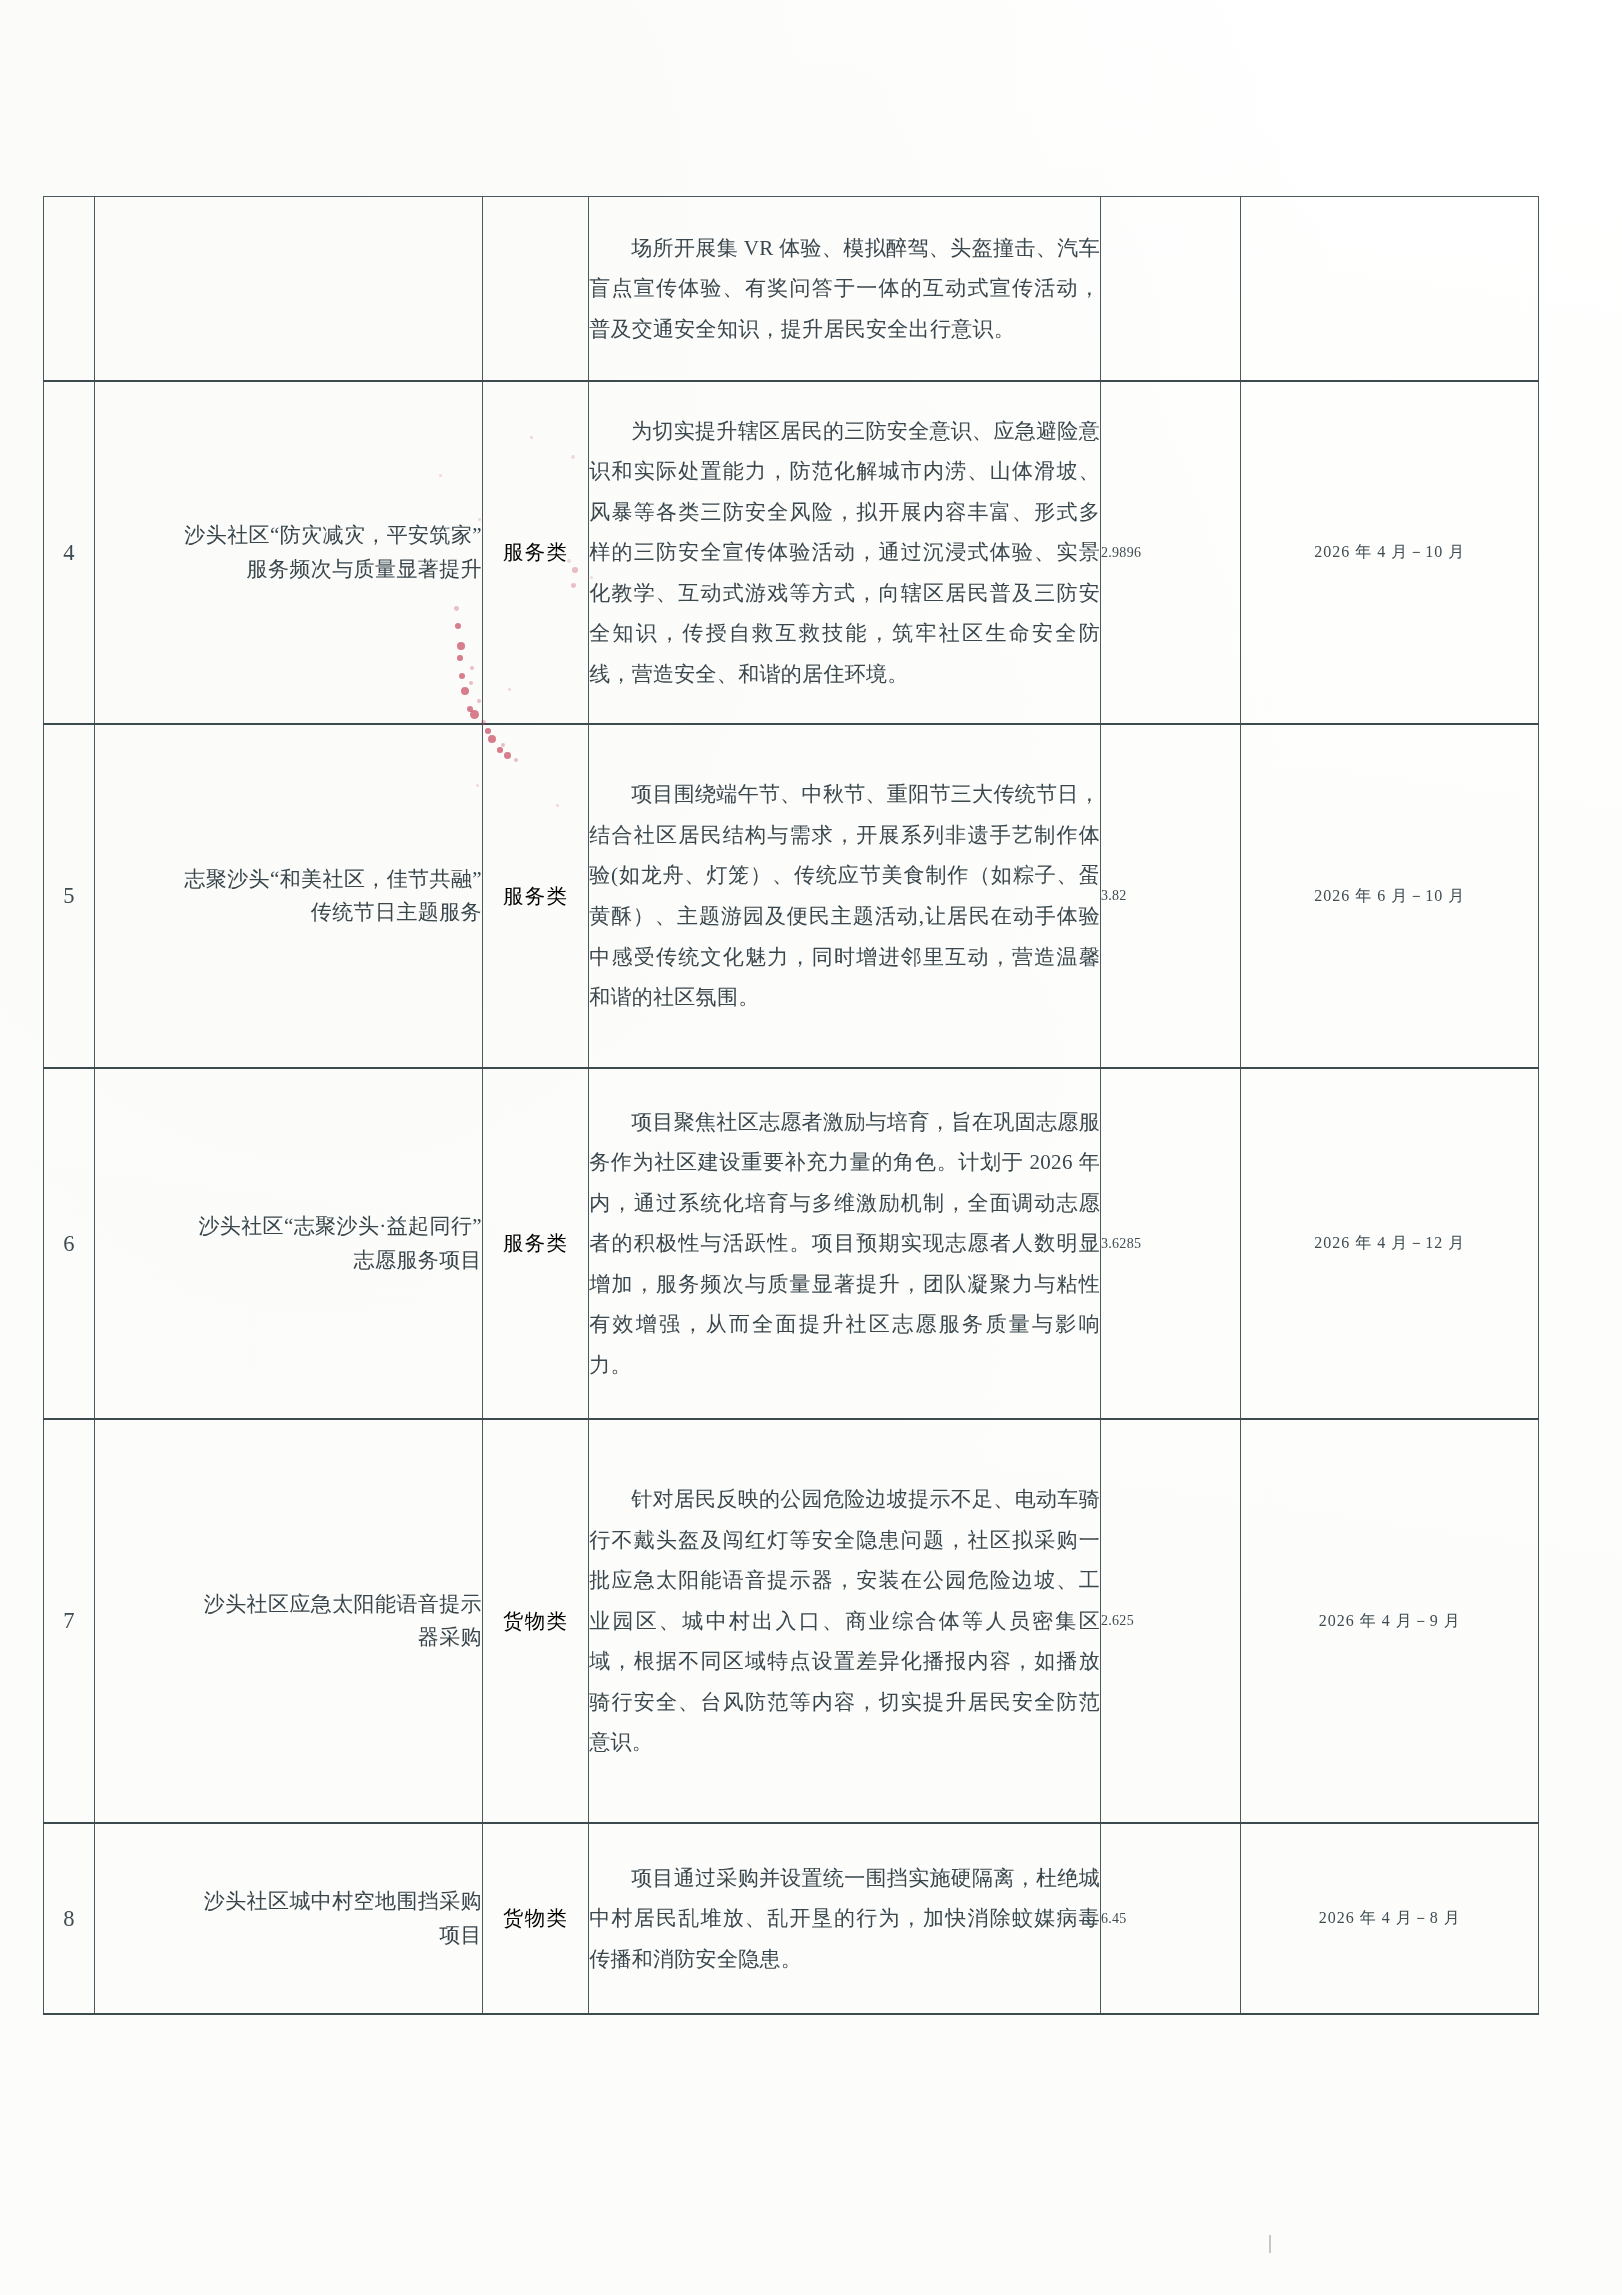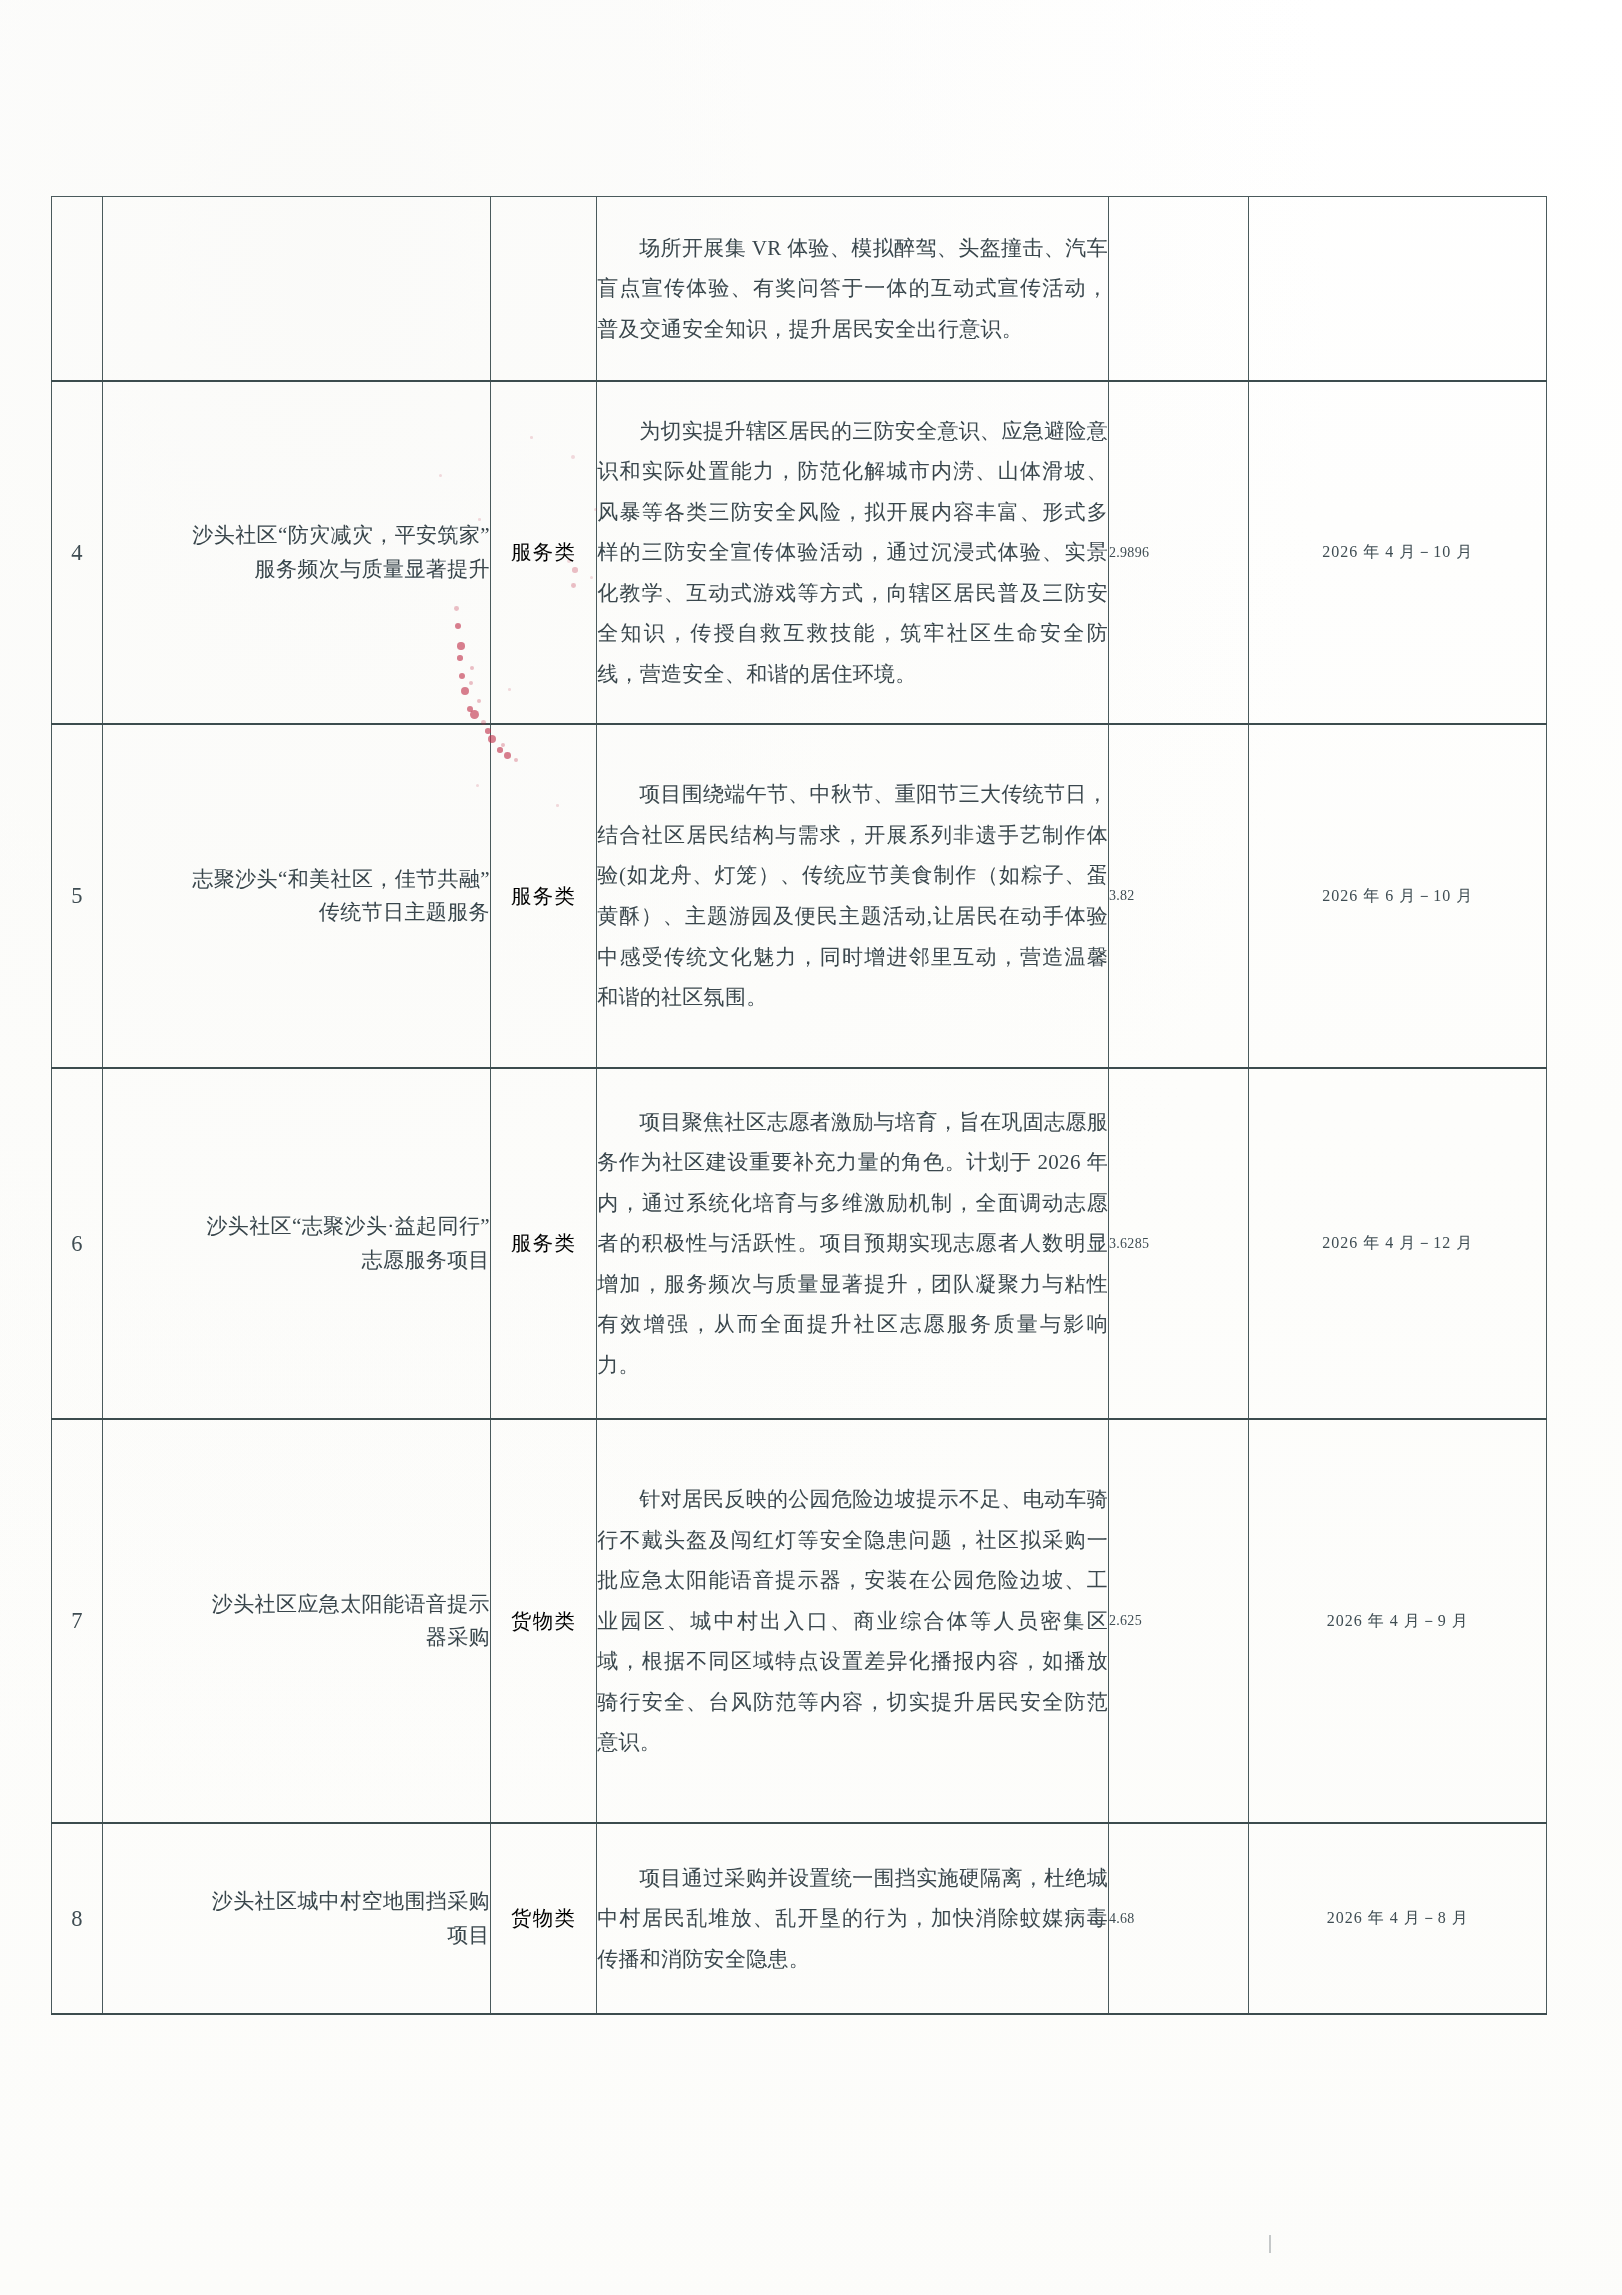"场所开展集 VR" .table-wrap { left: 51px -> 43px }
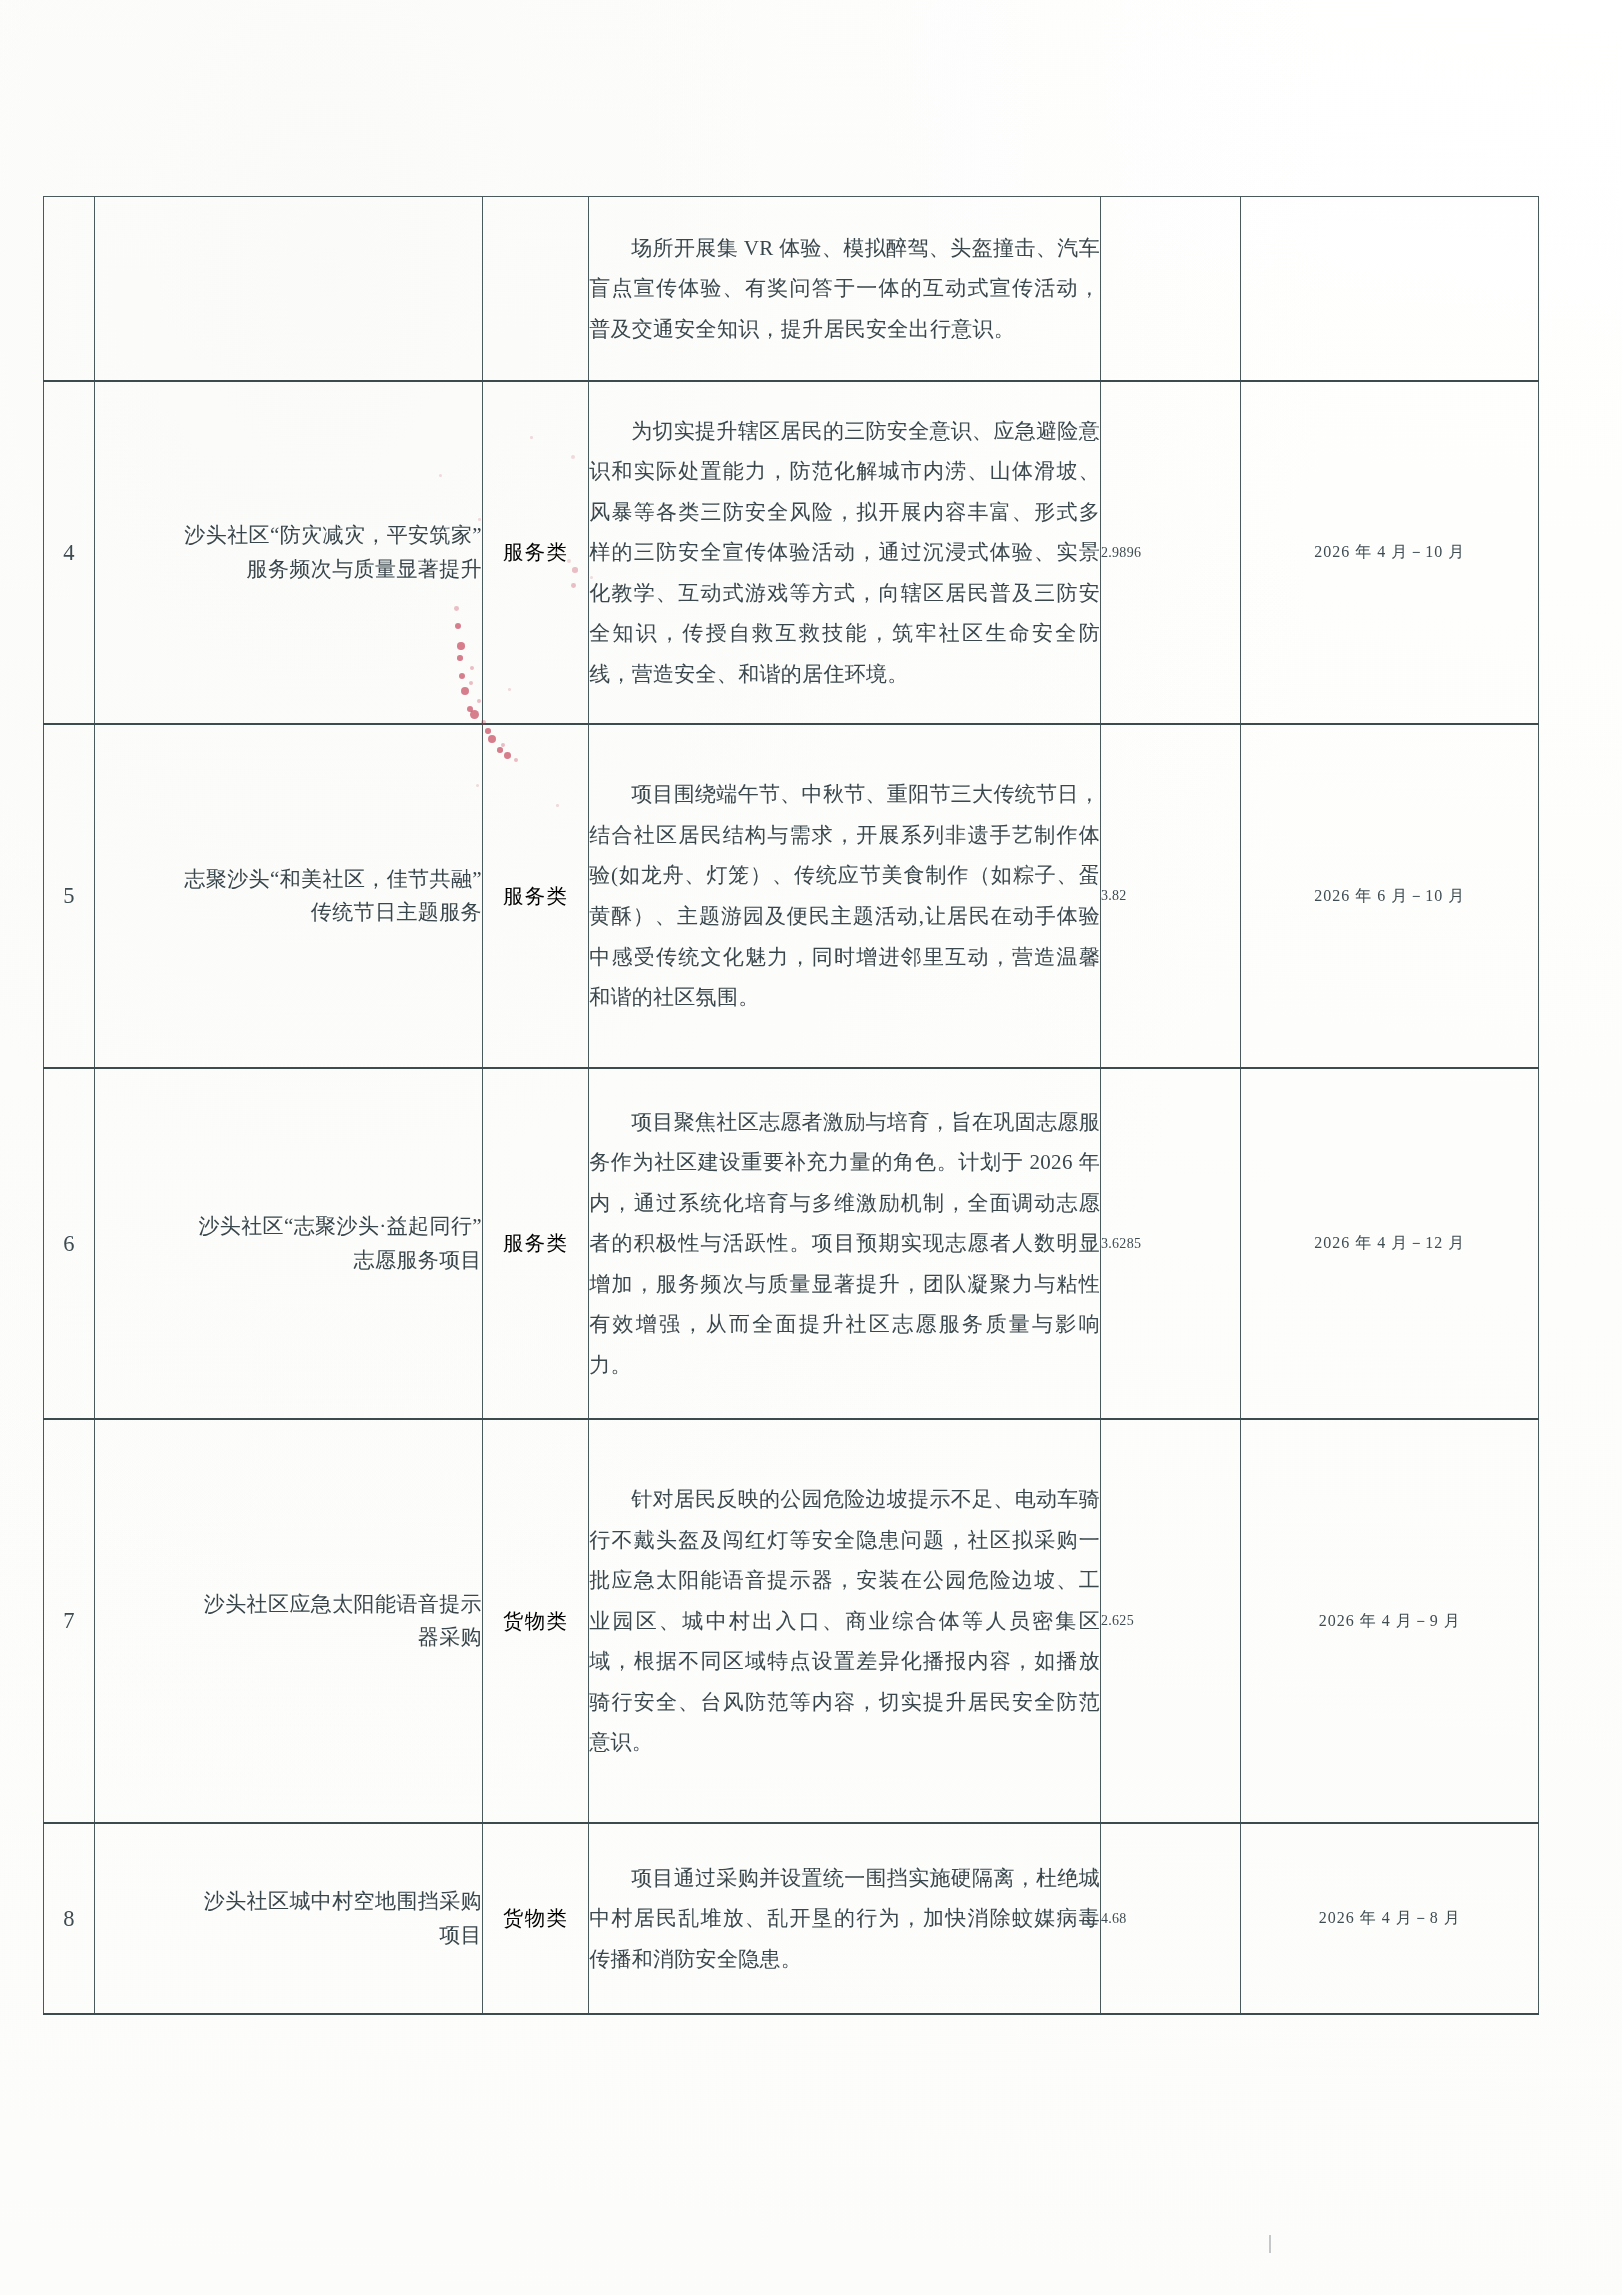"4.68" td.cell-amt { text: 4.68 -> 6.45 }
